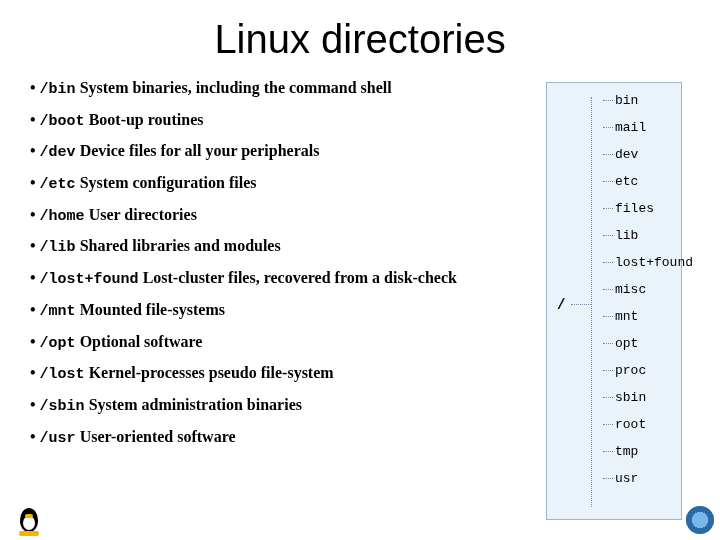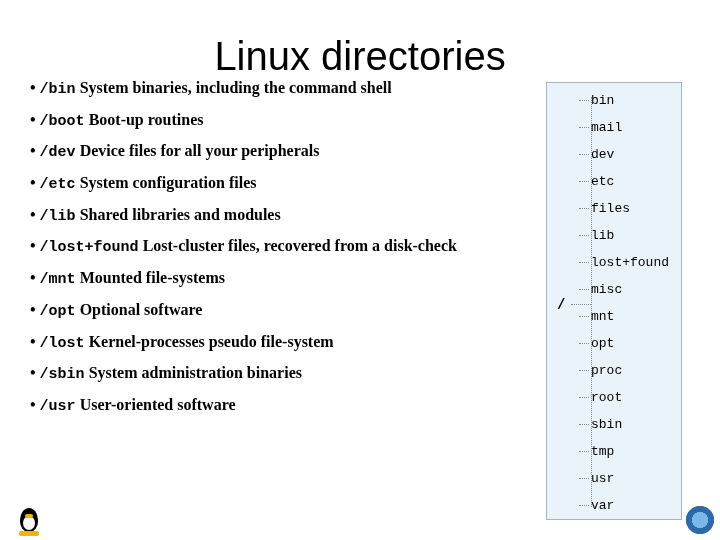"Linux directories" .title { padding-top: 34px -> 17px }
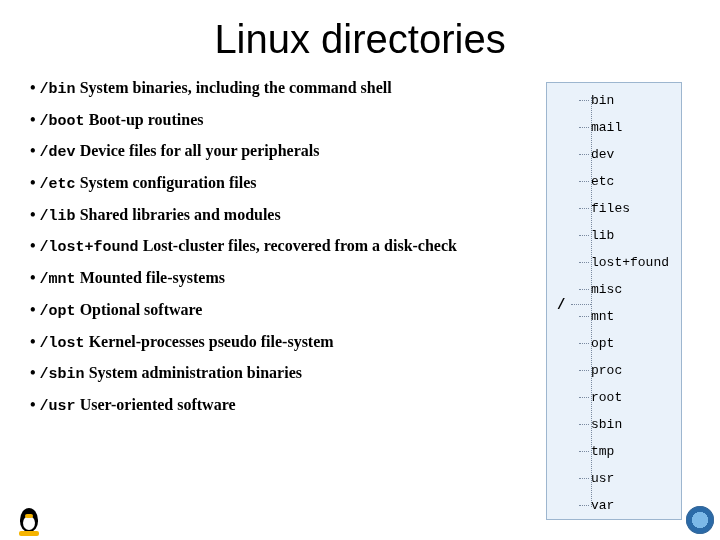"bin" .tree-list { left: 44px -> 68px }
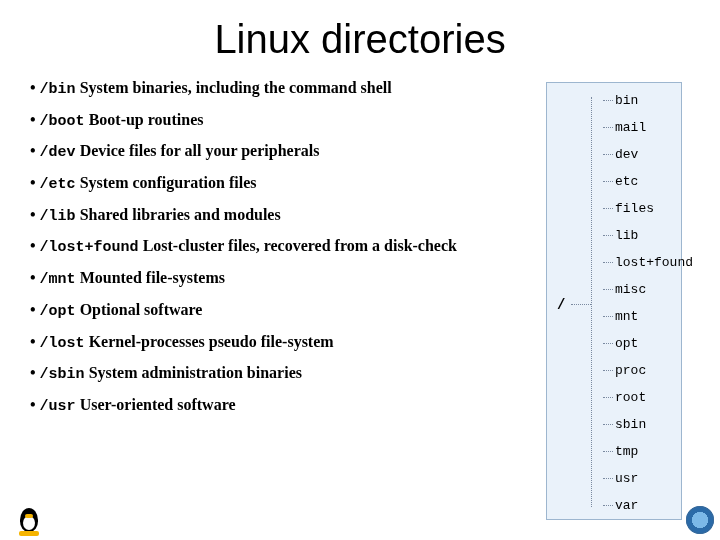"/home User directories" li { html: none -> <li><span>/home</span> <span>User directories</span></li> }
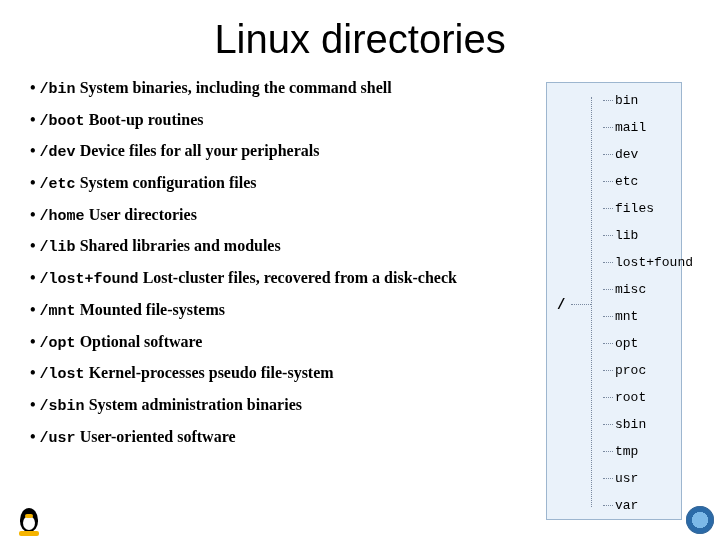"root" li { order: before "sbin" -> after "sbin" }
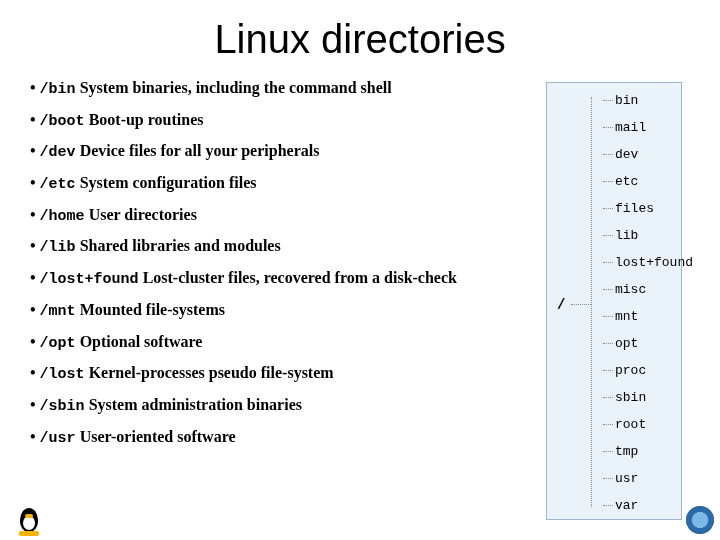"var" li { html: <li>var</li> -> none }
